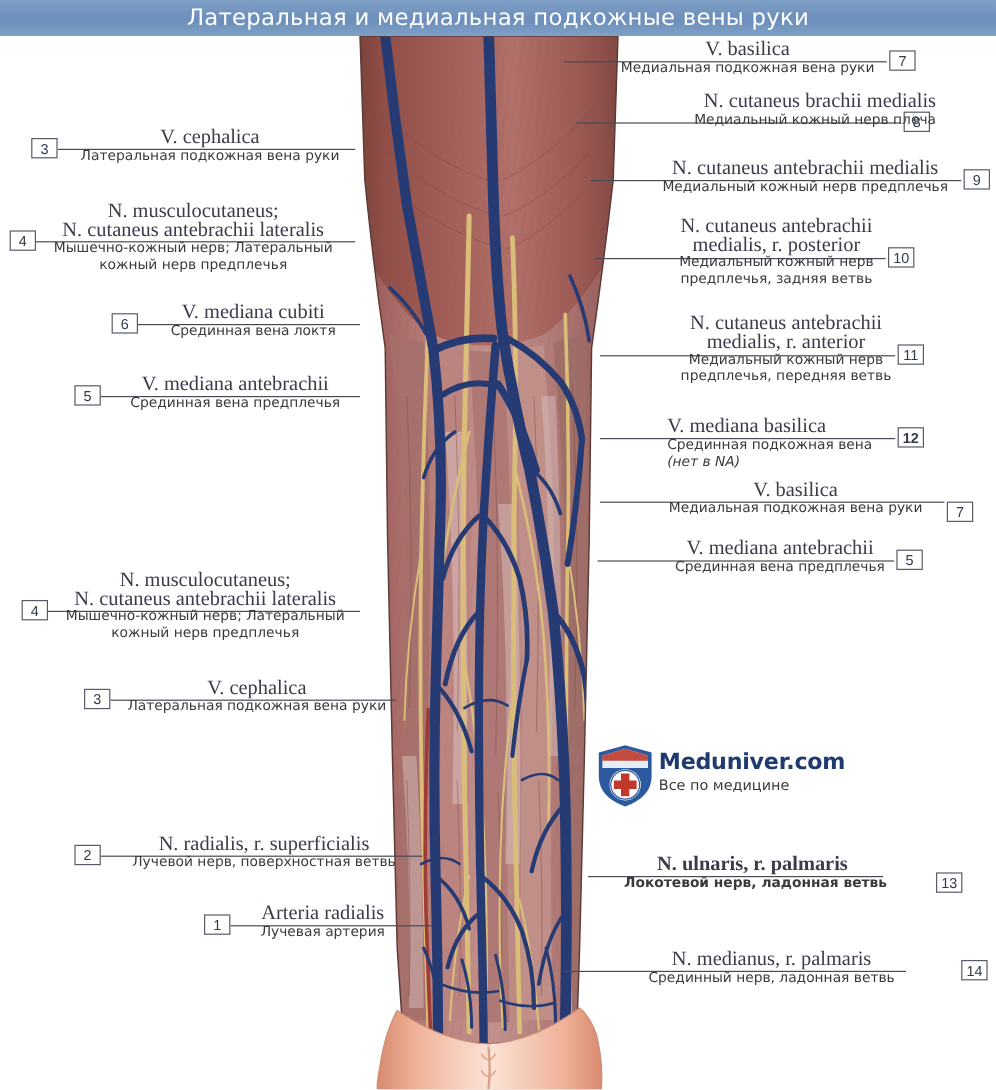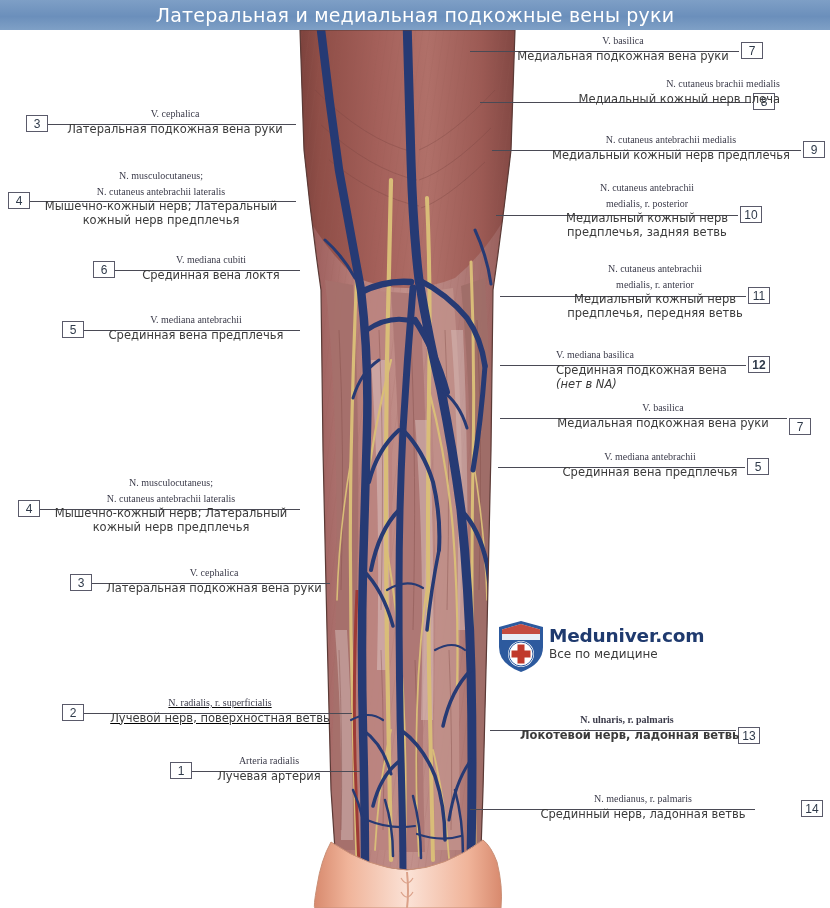"V. basilica" .lat { font-size: 10px -> 17px }
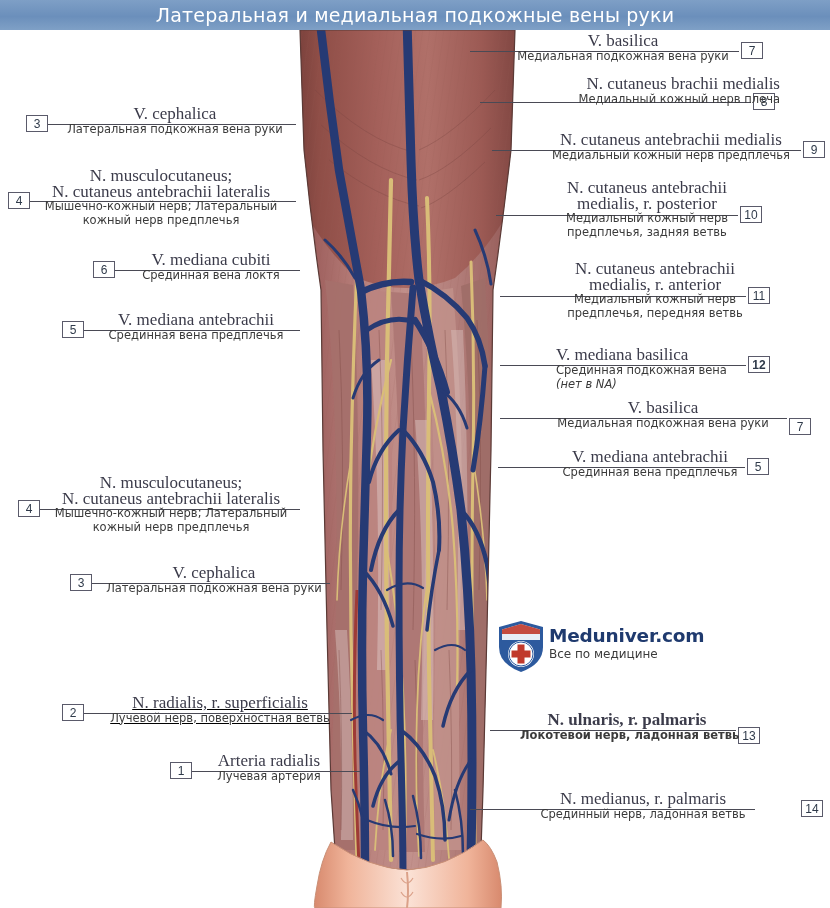"N. radialis, r. superficialis" div.label { text-decoration: underline -> none }
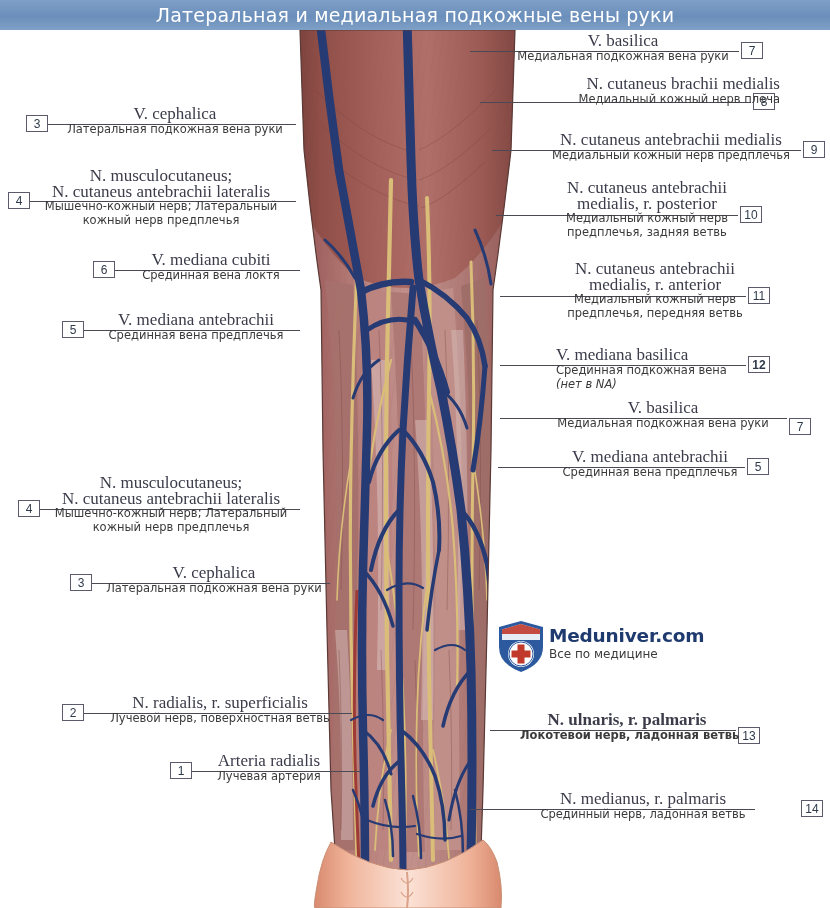"13" div.numbox { left: 738px -> 780px }
